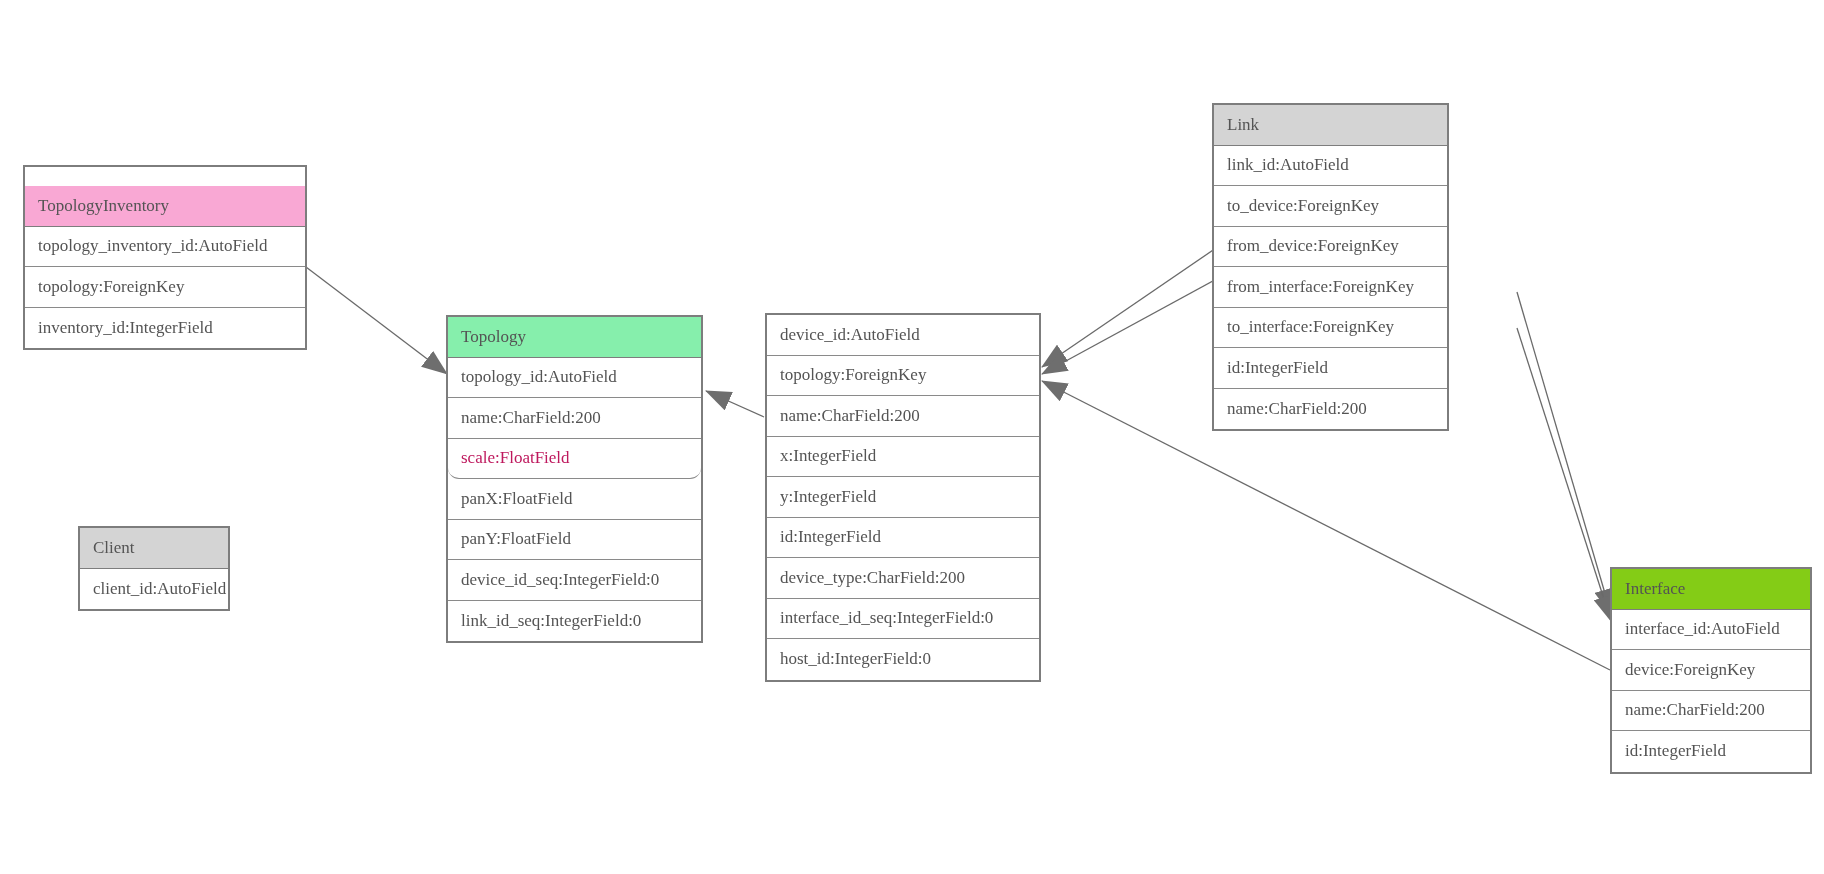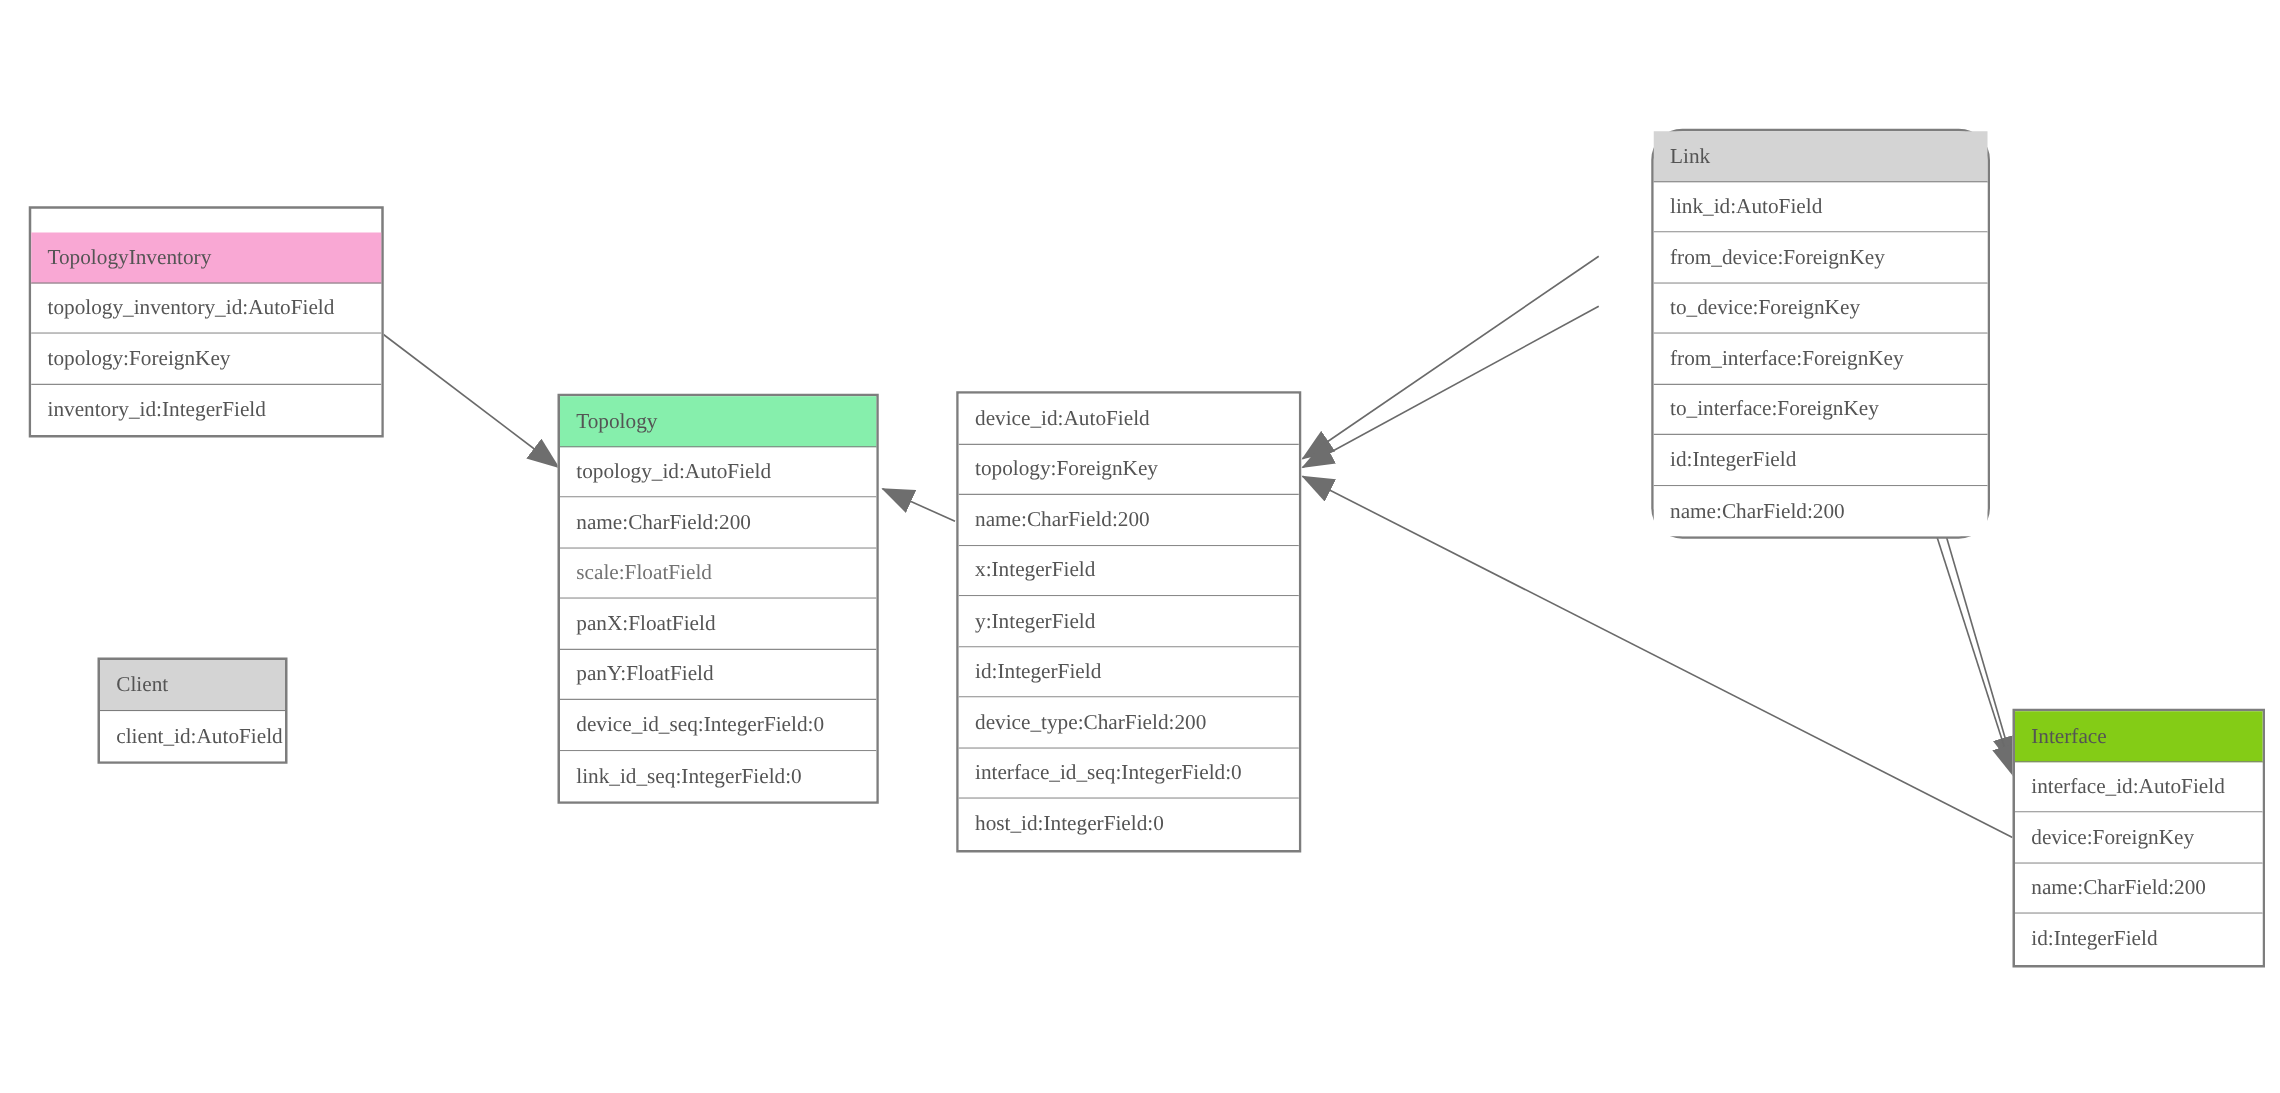"Link" div.entity { border-radius: 25px -> none; left: 1321px -> 1212px; width: 271px -> 237px }
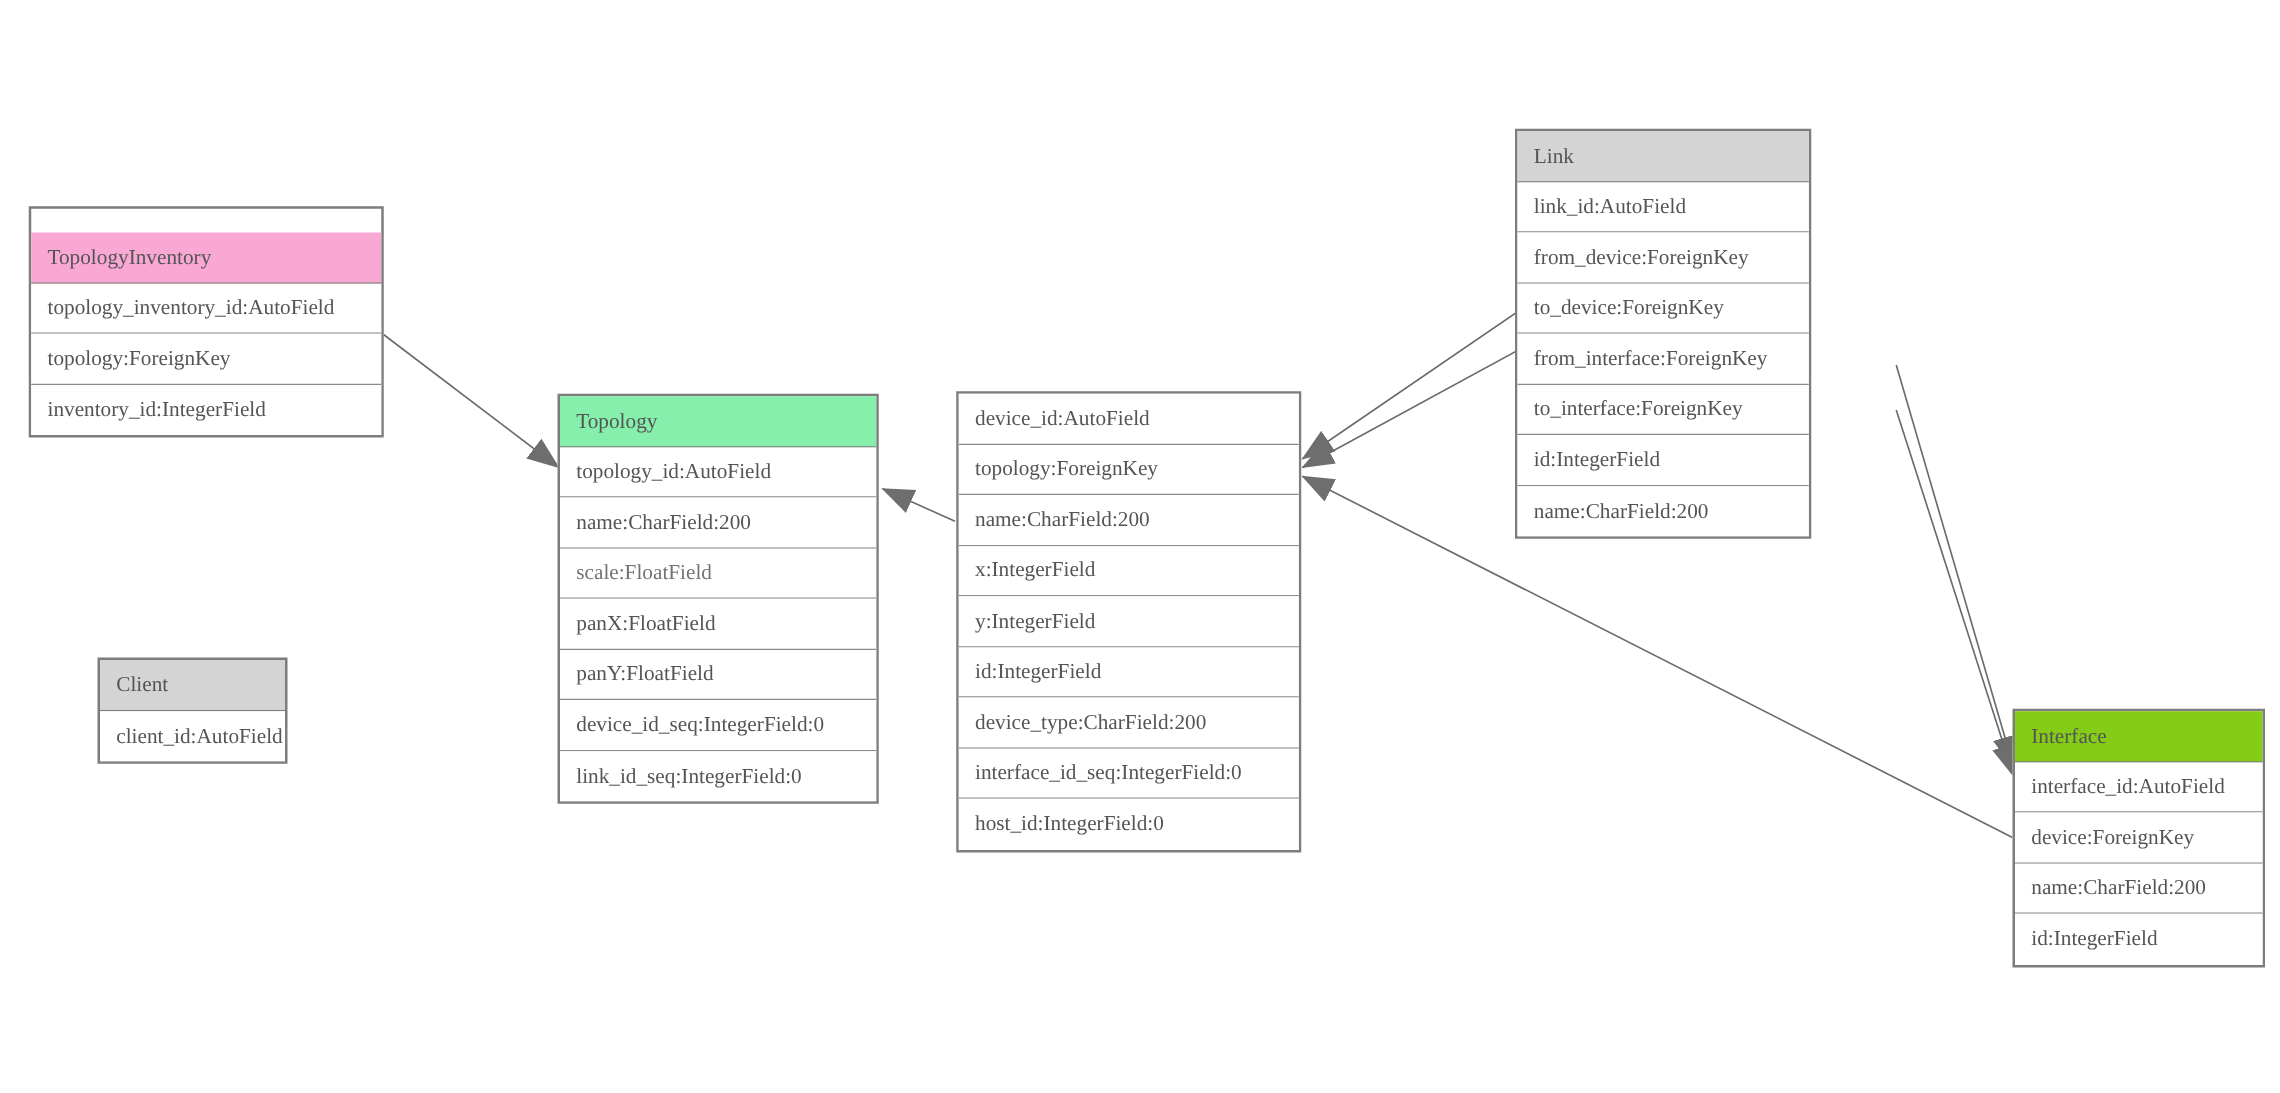"from_device:ForeignKey" div.cell { order: before "to_device:ForeignKey" -> after "to_device:ForeignKey" }
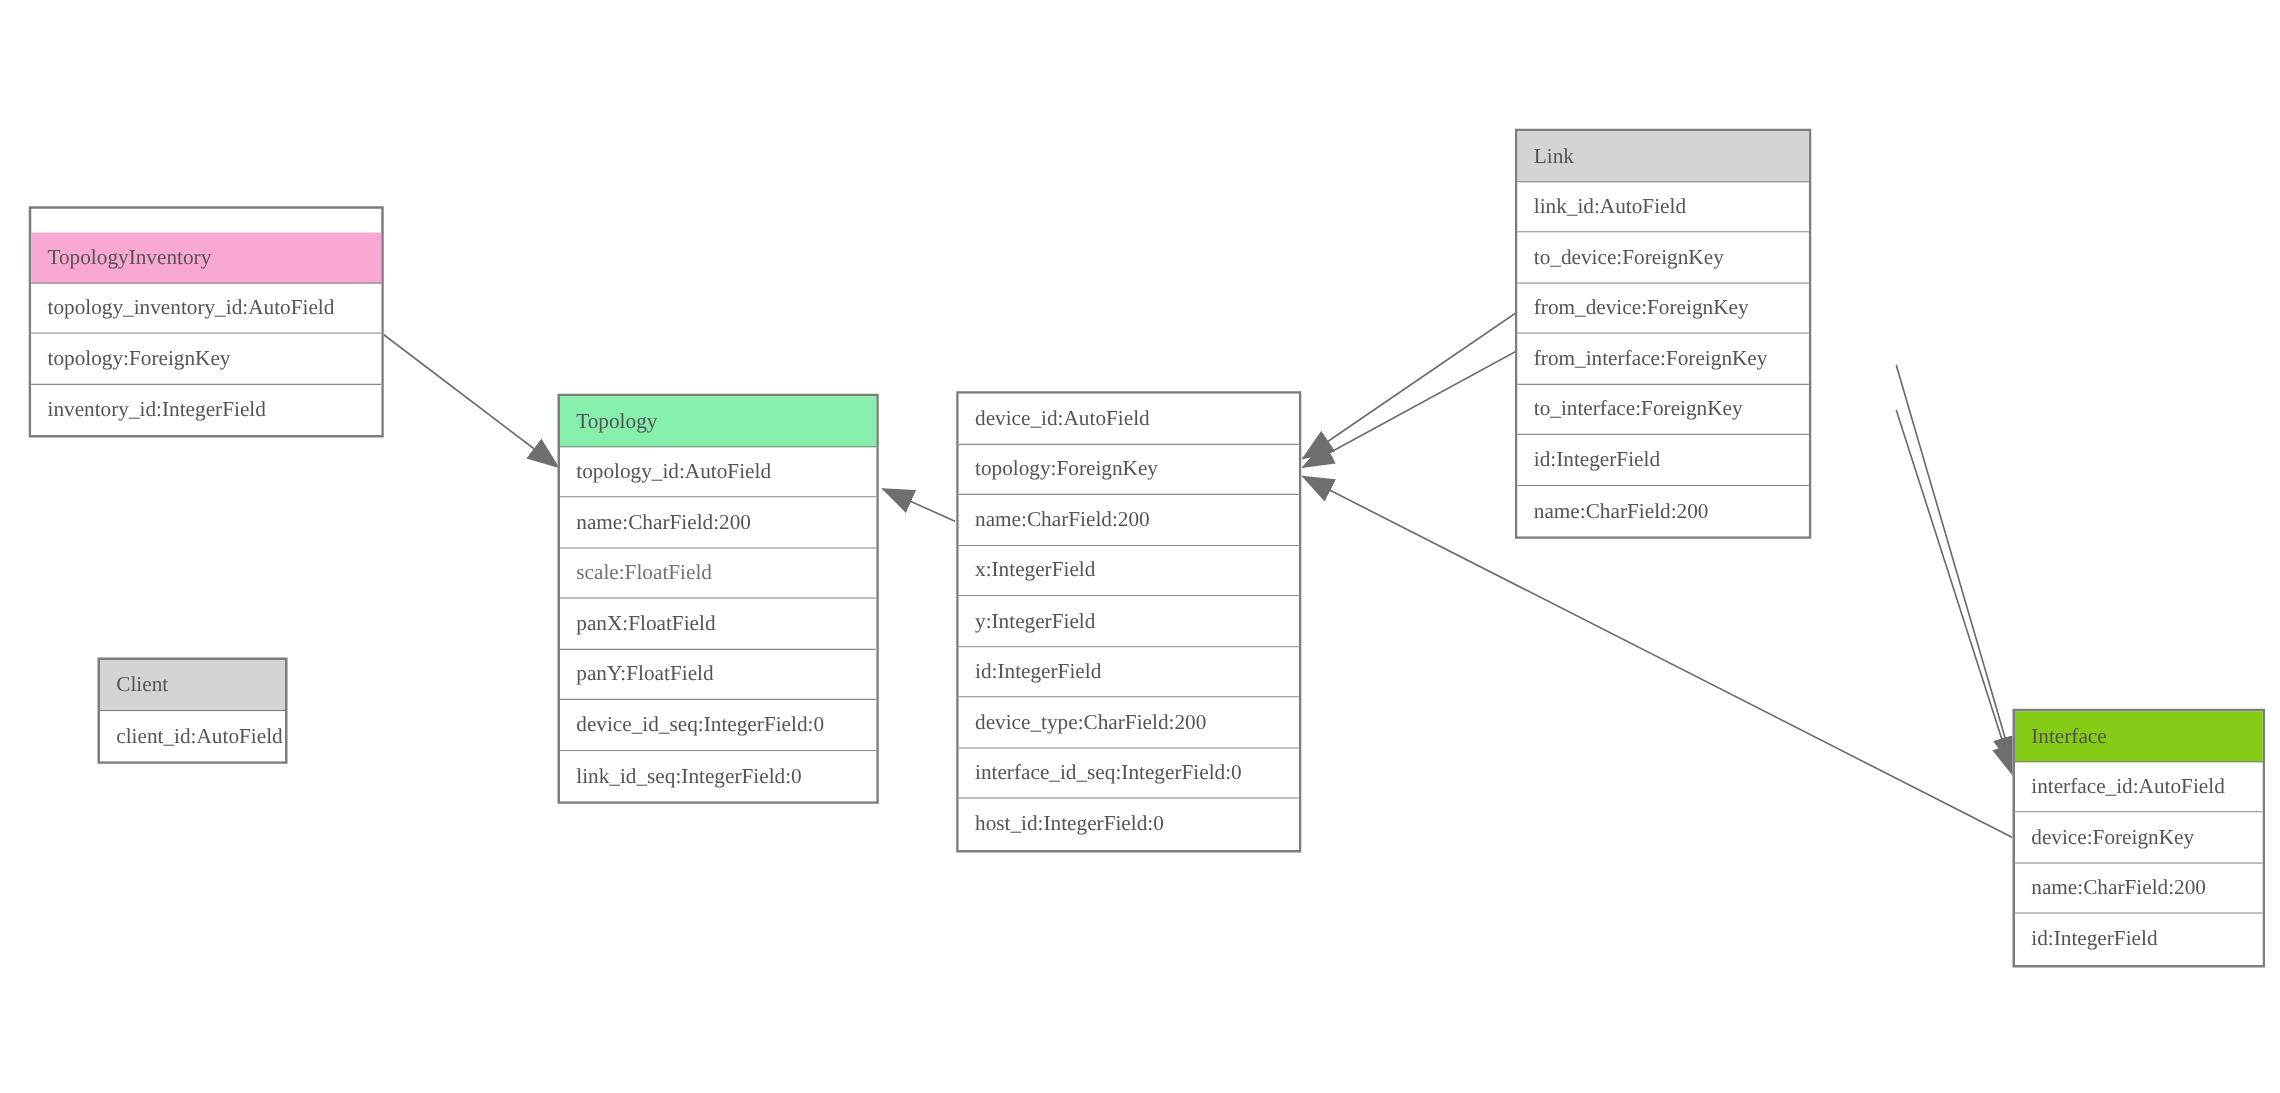"scale:FloatField" div.cell { border-radius: none -> 11px; color: #737373 -> #be185d }
